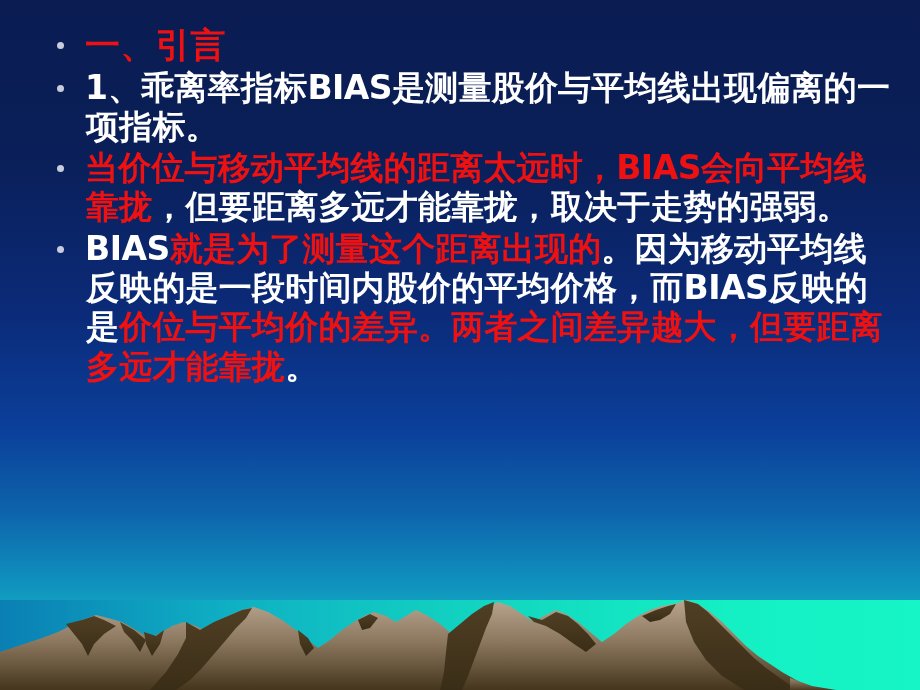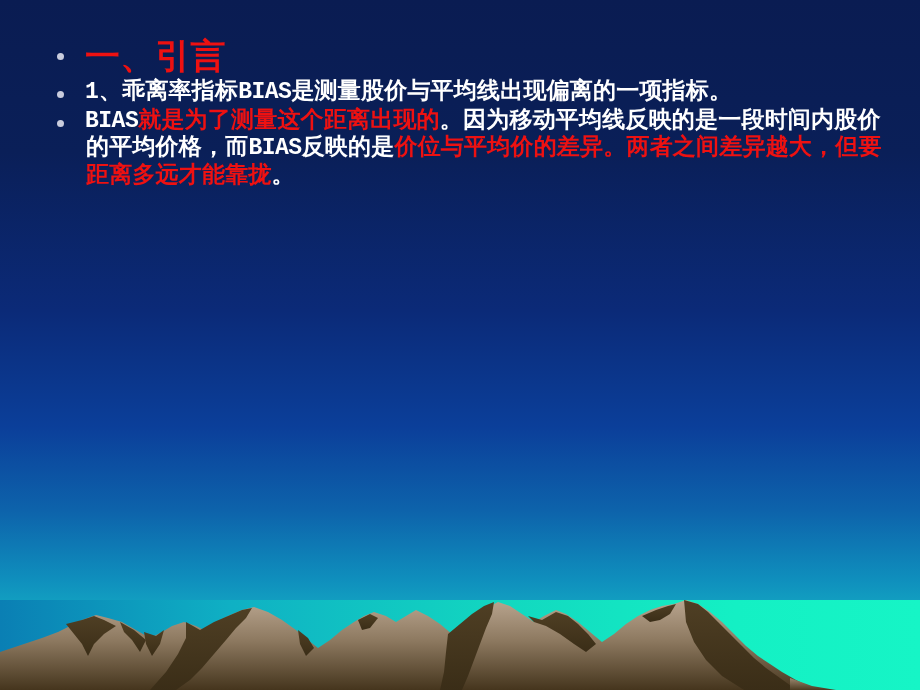"一、引言" .body-text { padding: 35px 20px 0 20px -> 24px 20px 0 20px }
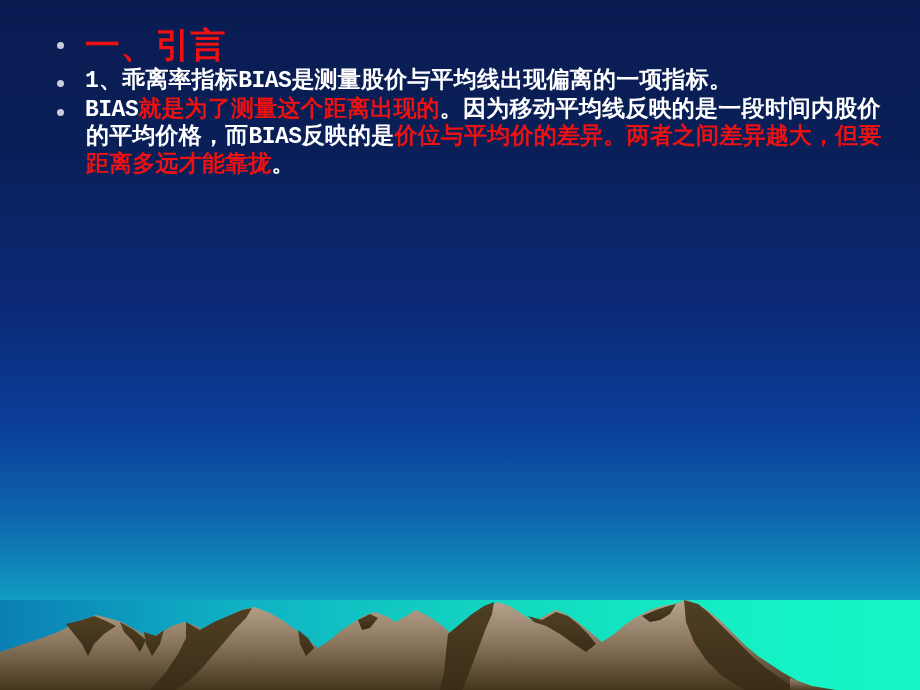"1、乖离率指标BIAS是测量股价与平均线出现偏离的一项指标。" .item-para { font-family: Liberation Mono, monospace -> none; font-size: 23px -> 33px }
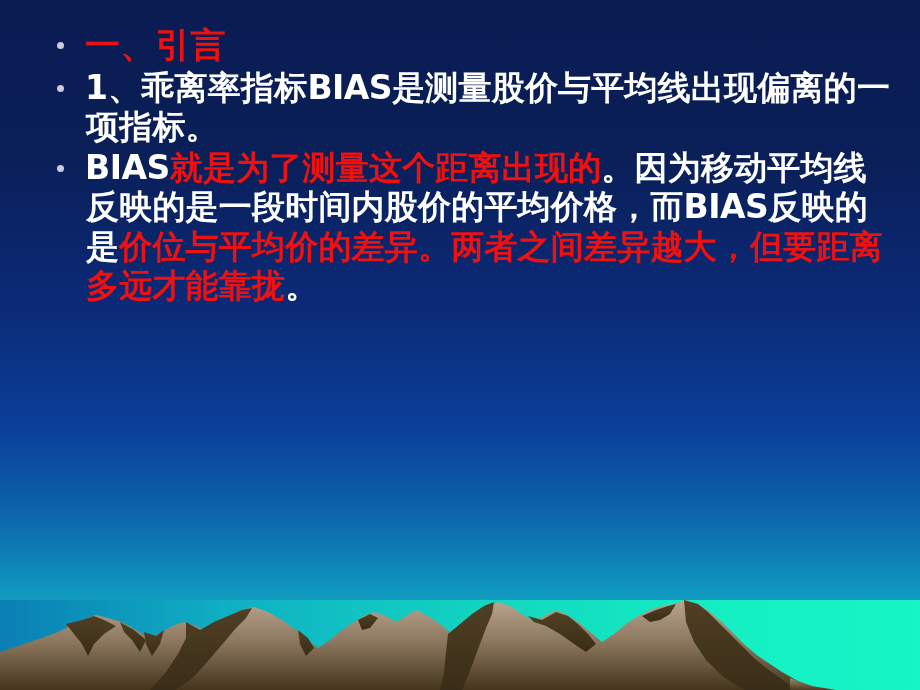"当价位与移动平均线的距离太远时，BIAS会向平均线靠拢，但要距离多远才能靠拢，取" li.bullet-item { html: none -> <li> <span>当价位与移动平均线的距离太远时，</span><span>BIAS</span><span>会向平均线靠拢</span><span>，但要距离多远才能靠拢，取决于走势的强弱。</span> </li> }
